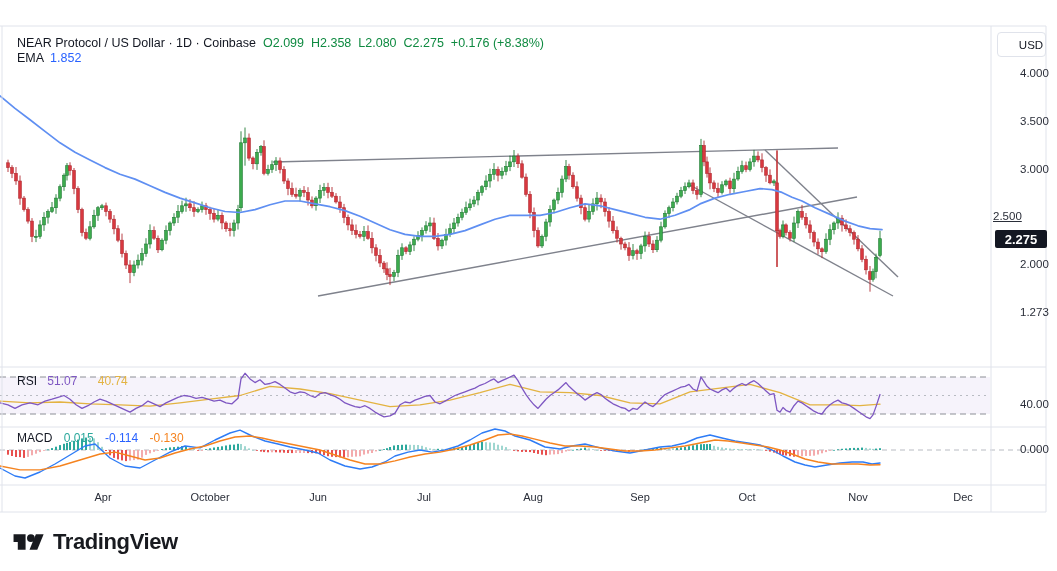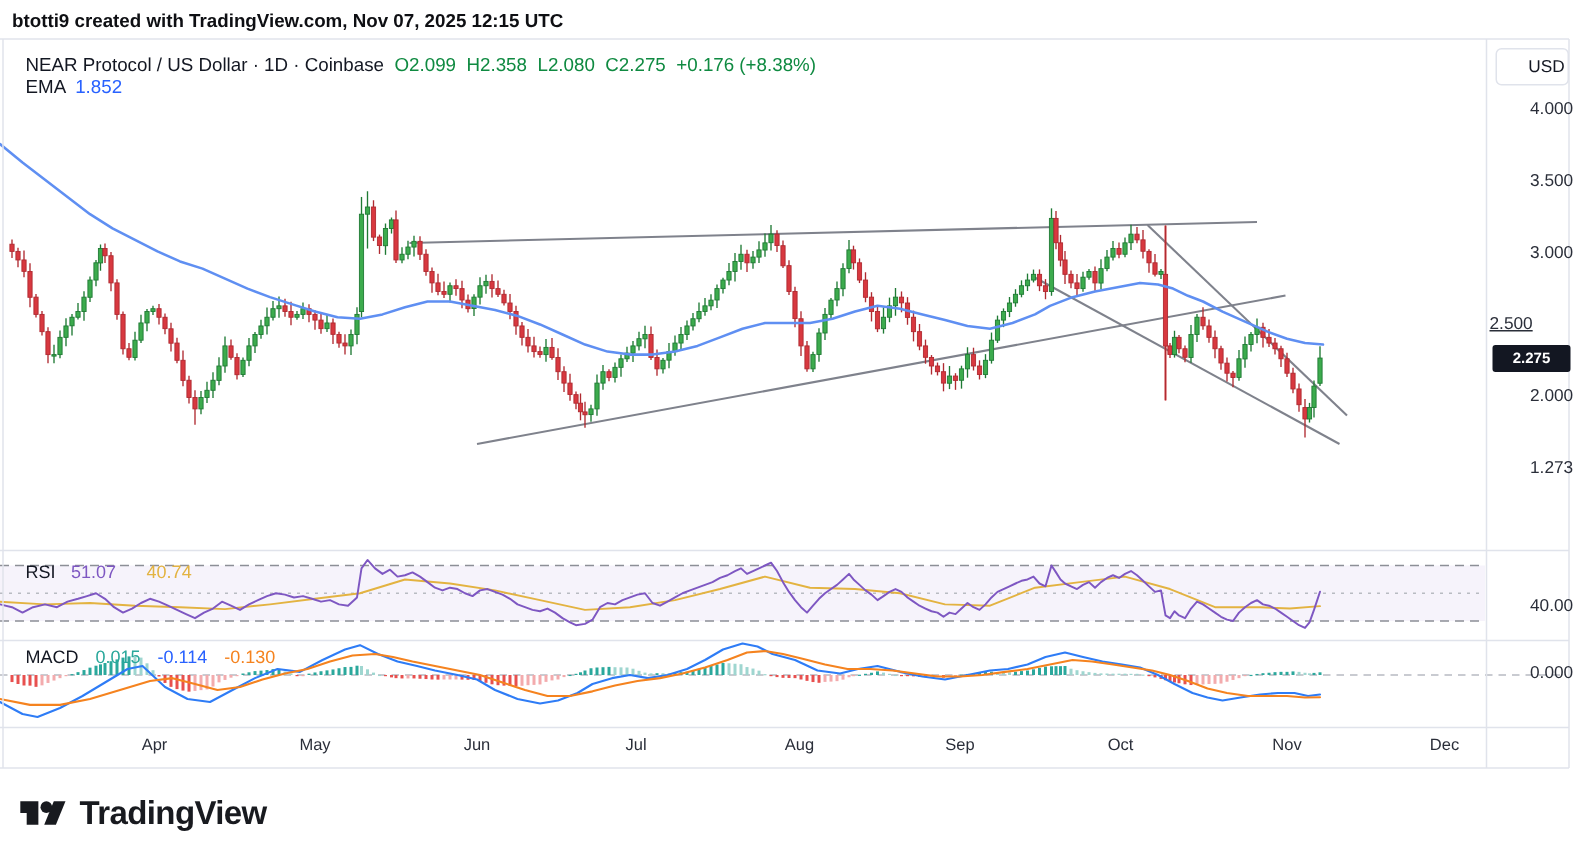"btotti9 created with TradingView.com," div.abs { html: <div>btotti9 created with TradingView.com, Nov 07, 2025 12:15 UTC</div> -> none }
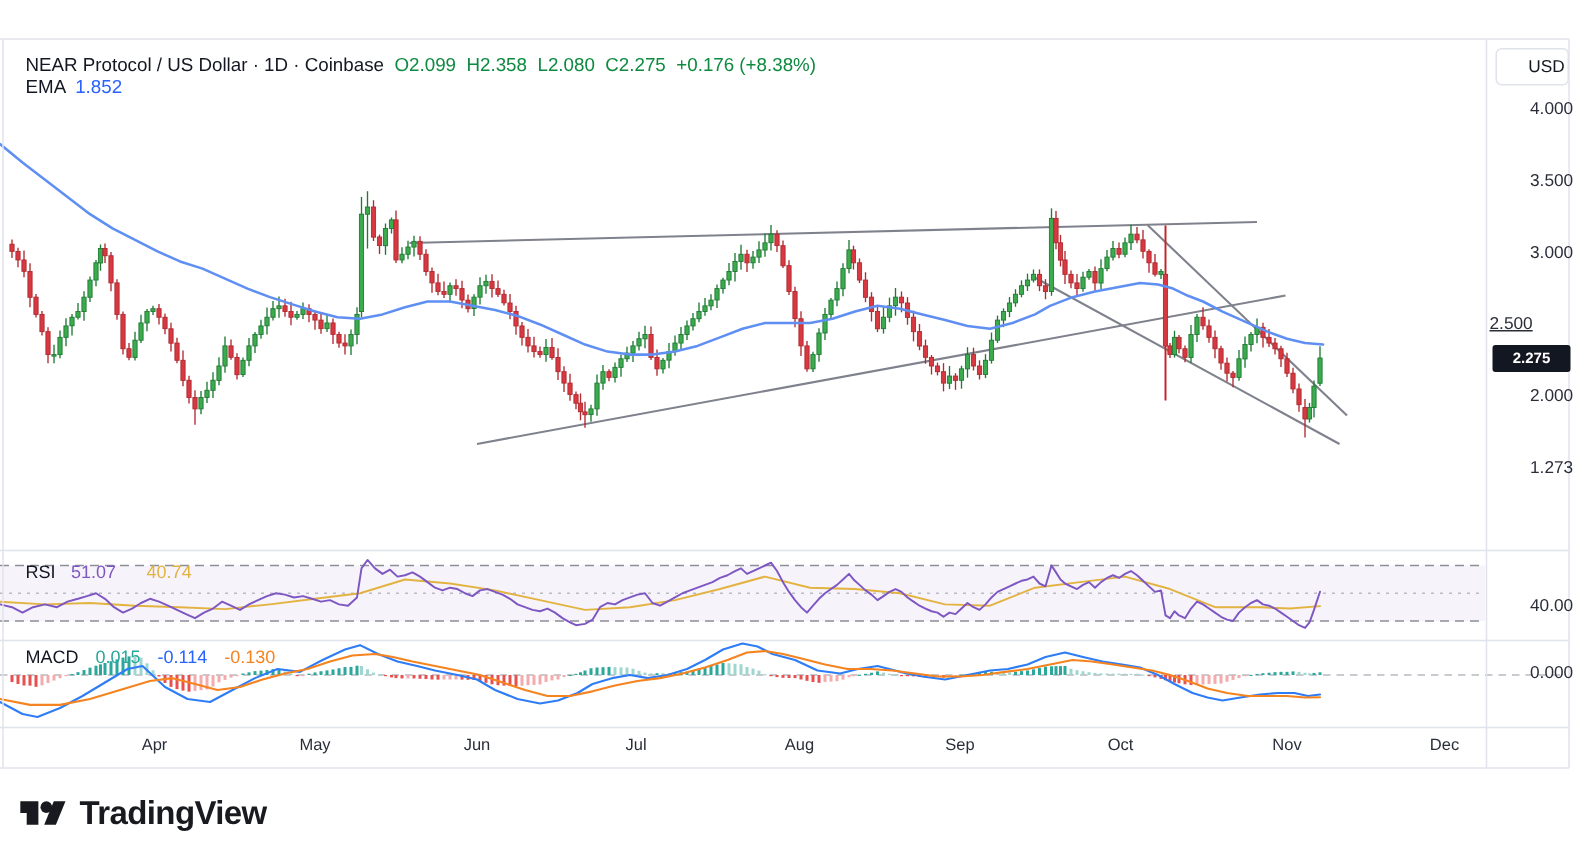"2.275" .price-badge { font-size: 10px -> 13px }
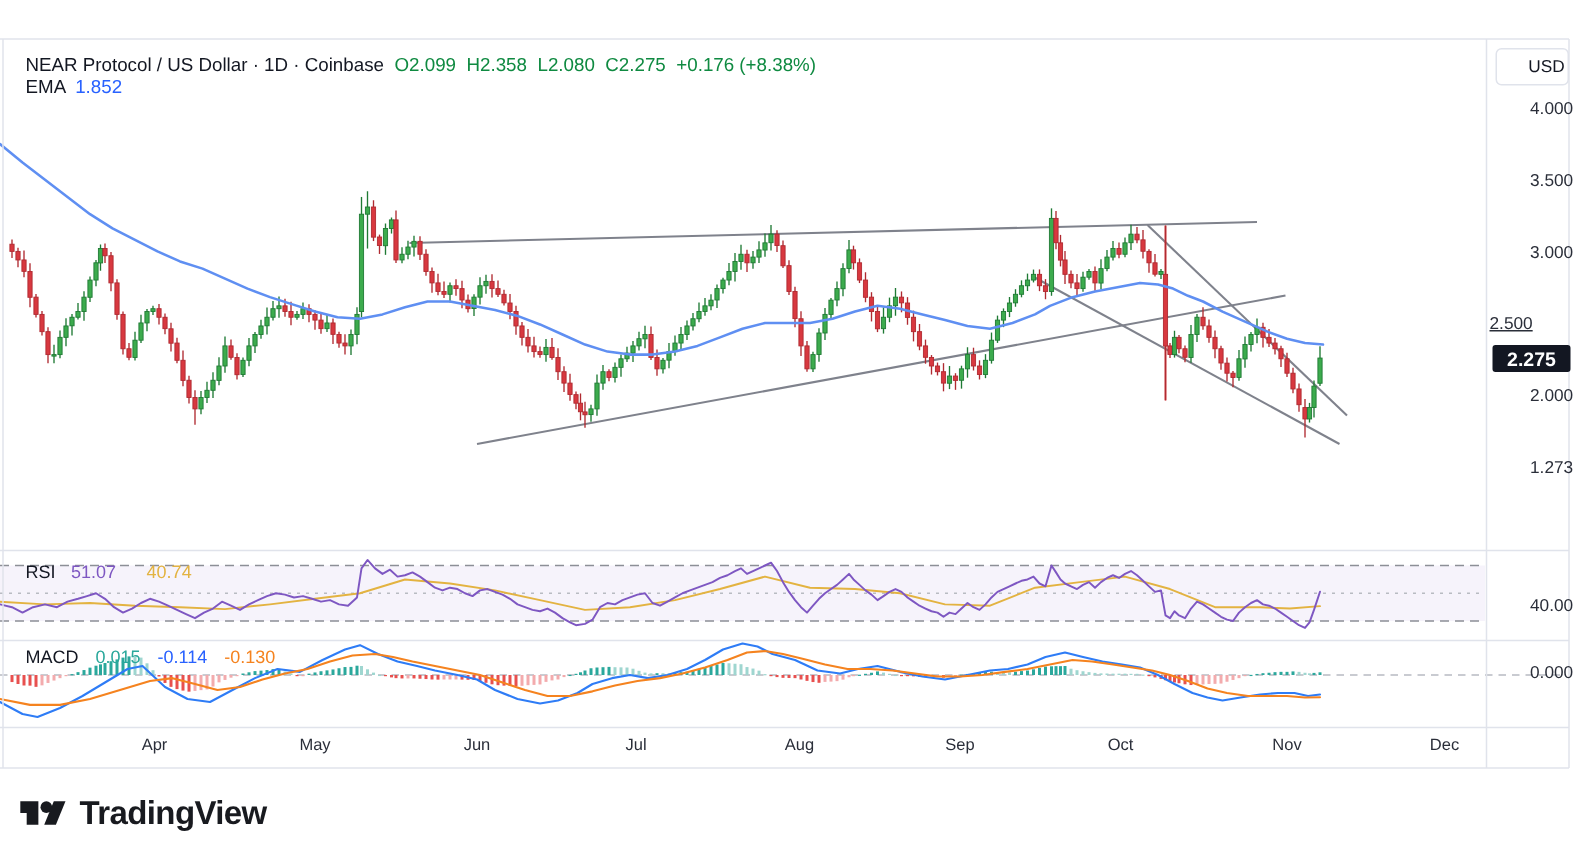"May" div.abs { text: May -> October }
